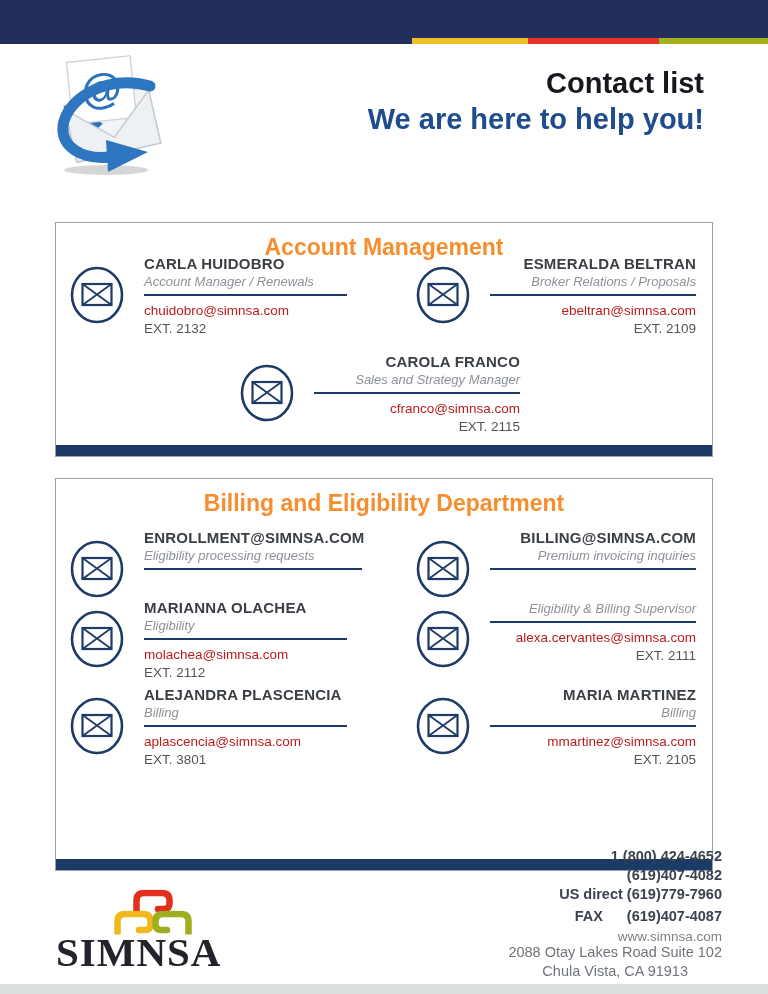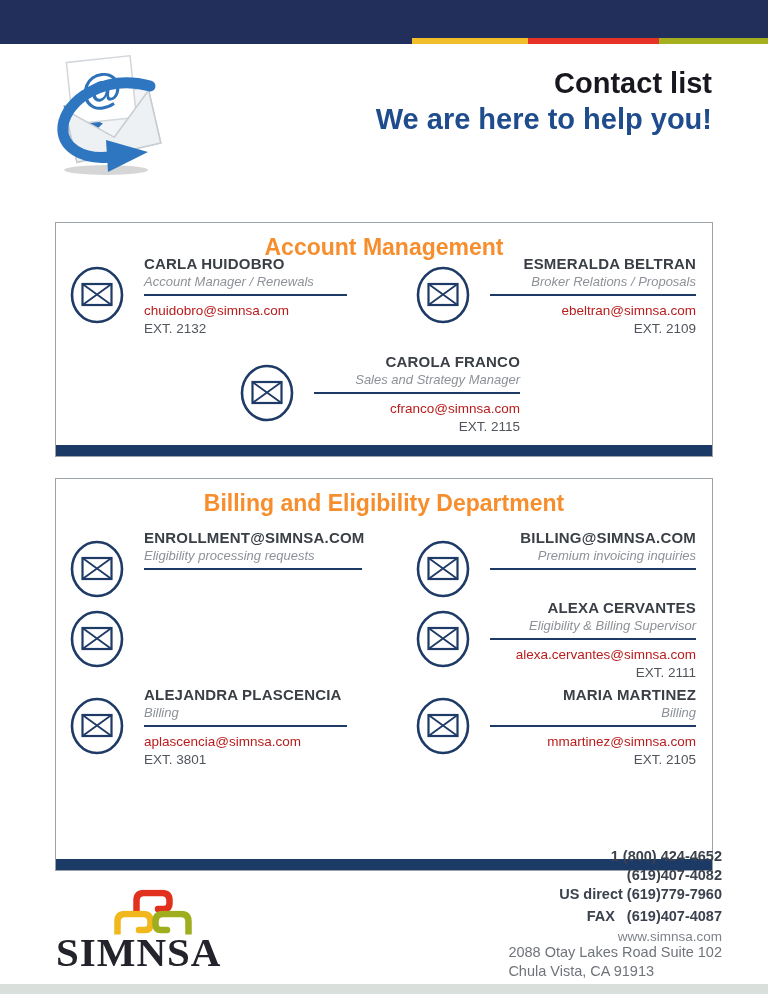"Contact list" .titles { right: 56px -> 64px }
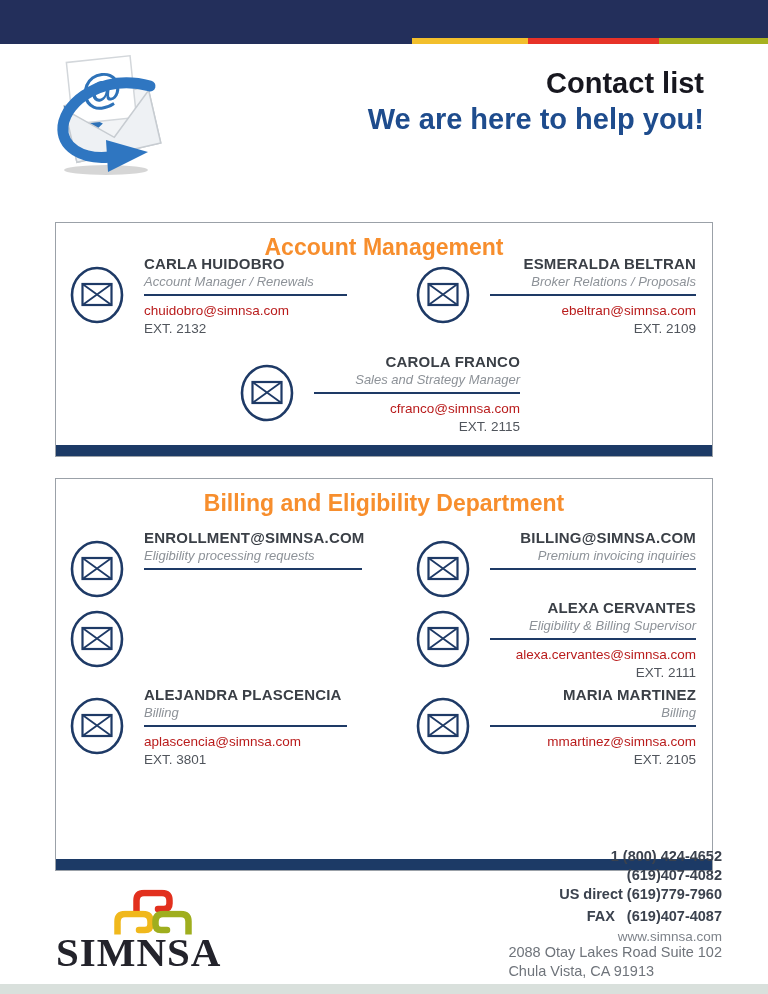"MARIANNA OLACHEA" div.ctext { html: none -> <div> <div>MARIANNA OLACHEA</div> <div>Eligibility</div> <div></div> <div>molachea@simnsa.com</div> <div>EXT. 2112</div> </div> }
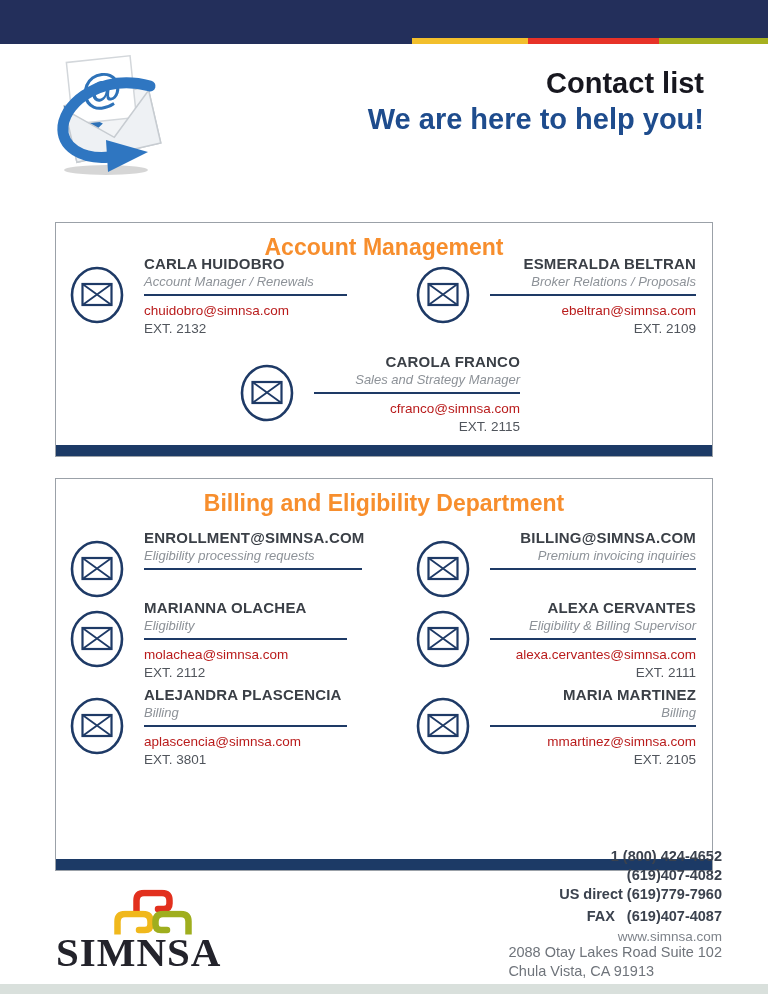"ALEXA CERVANTES" div.cname { html: <div>ALEXA CERVANTES</div> -> none }
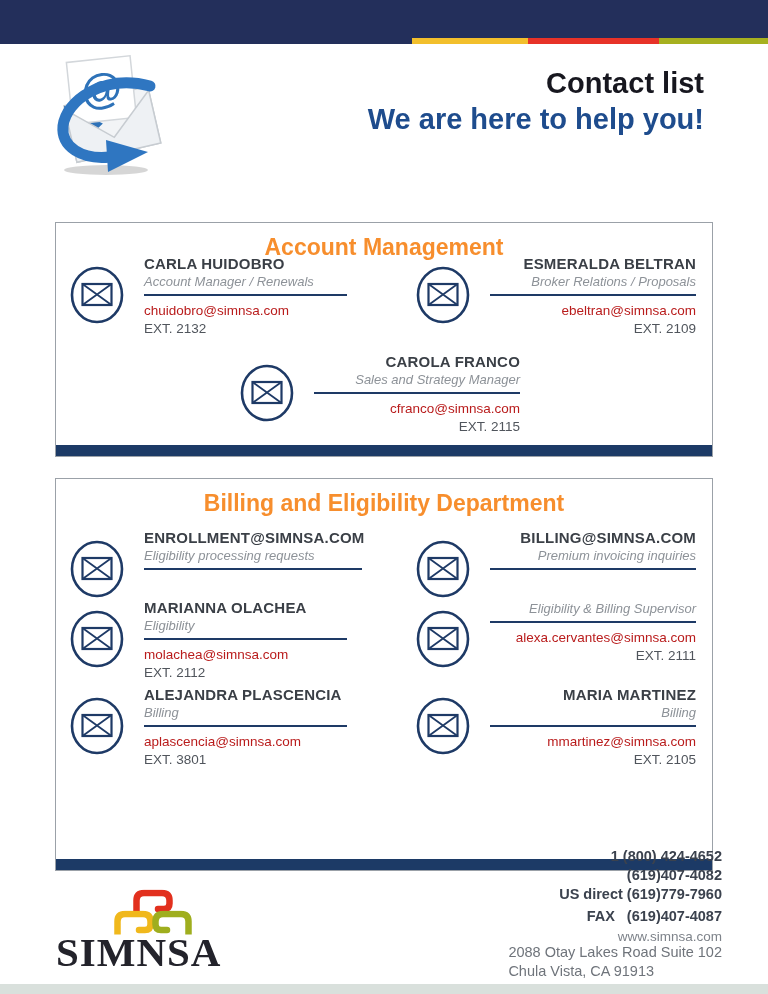"FAX" .fax-row { gap: 12px -> 24px }
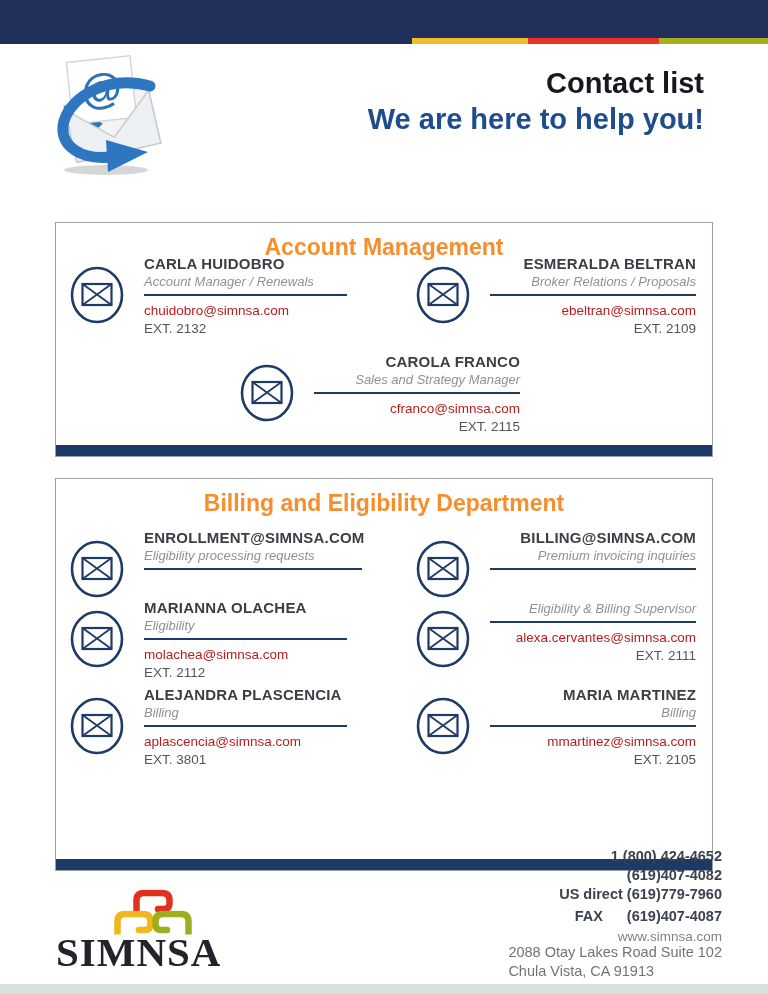"2088 Otay Lakes Road Suite" .address { text-align: left -> center }
